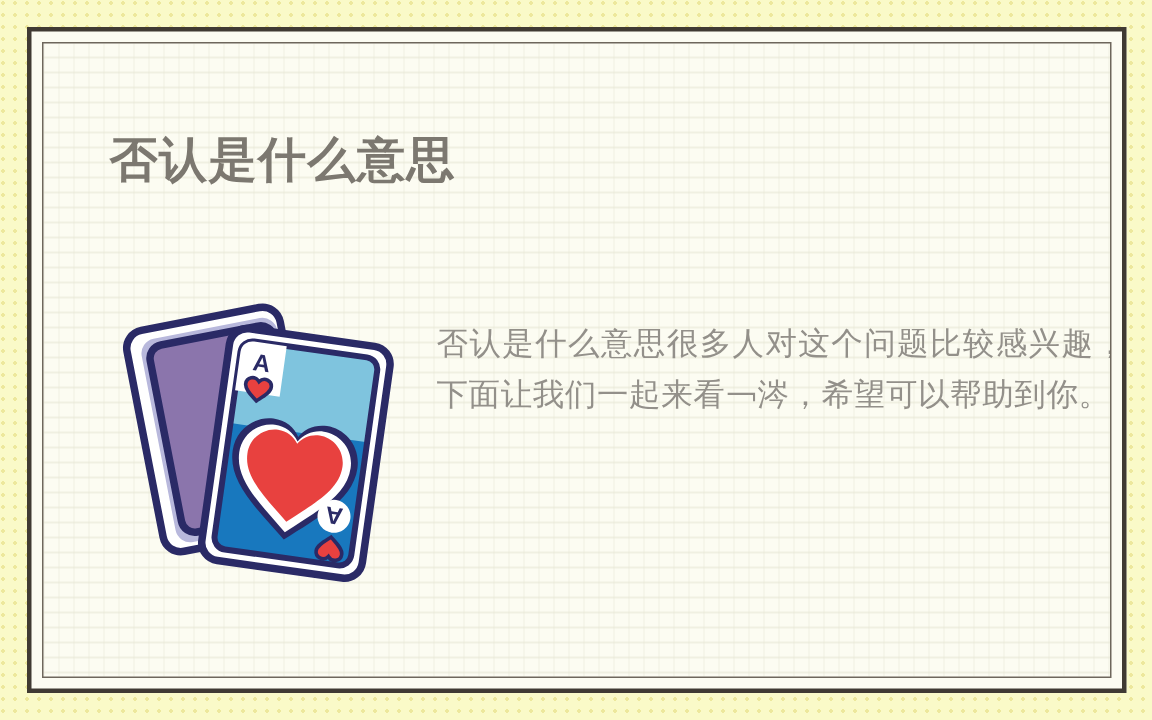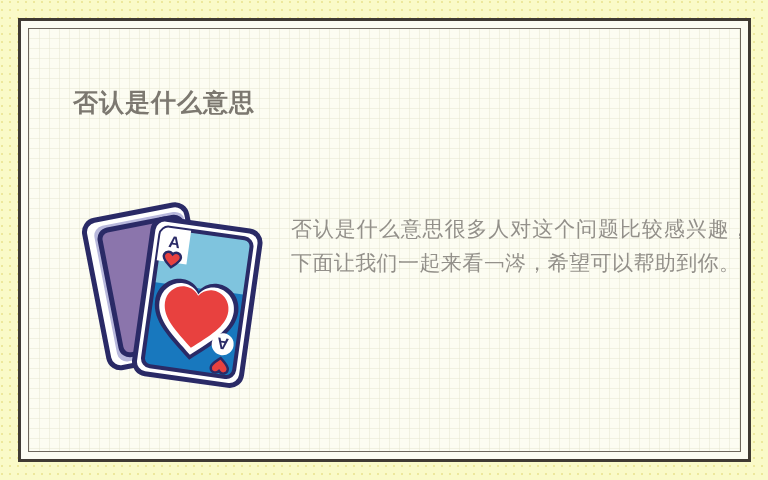"否认是什么意思" #page-title { font-size: 25px -> 32px }
